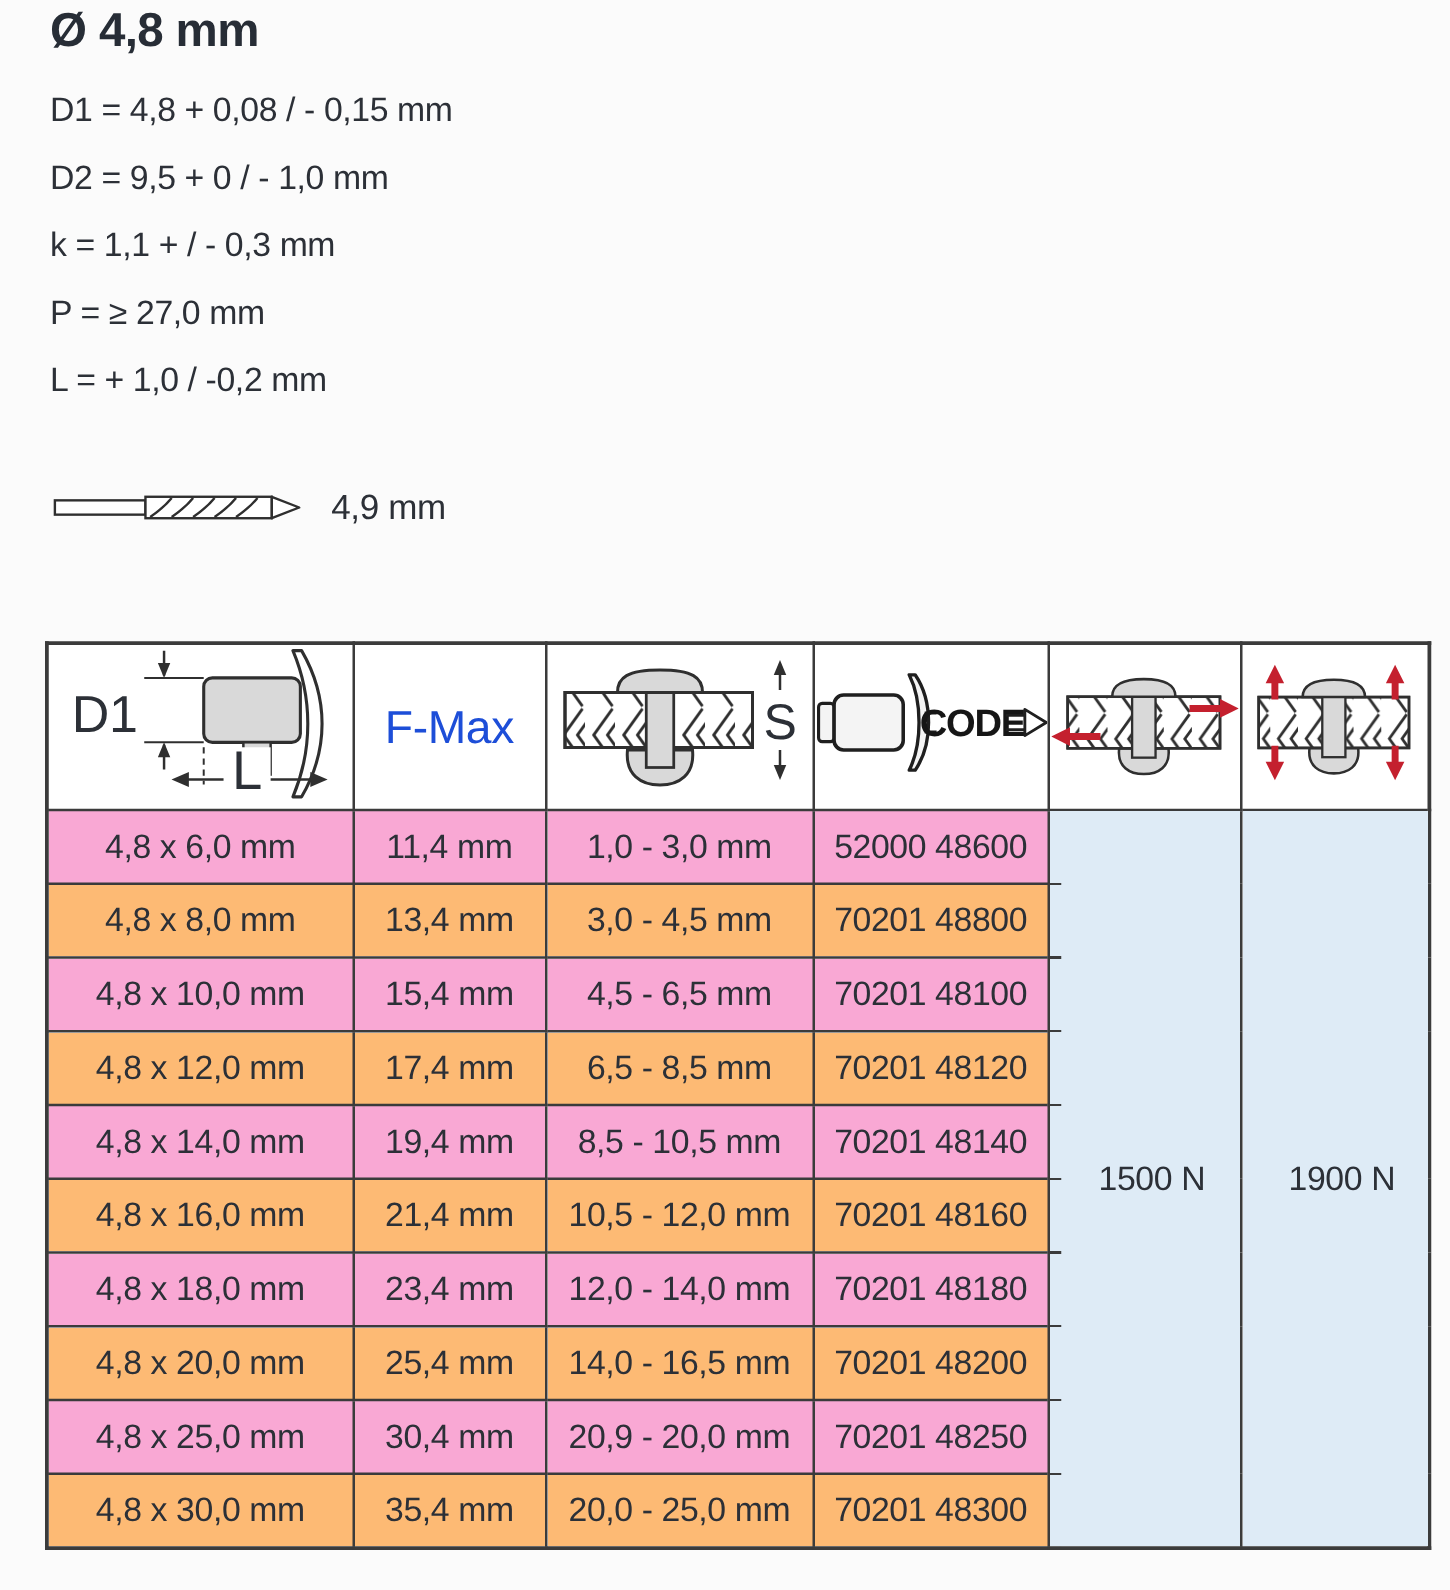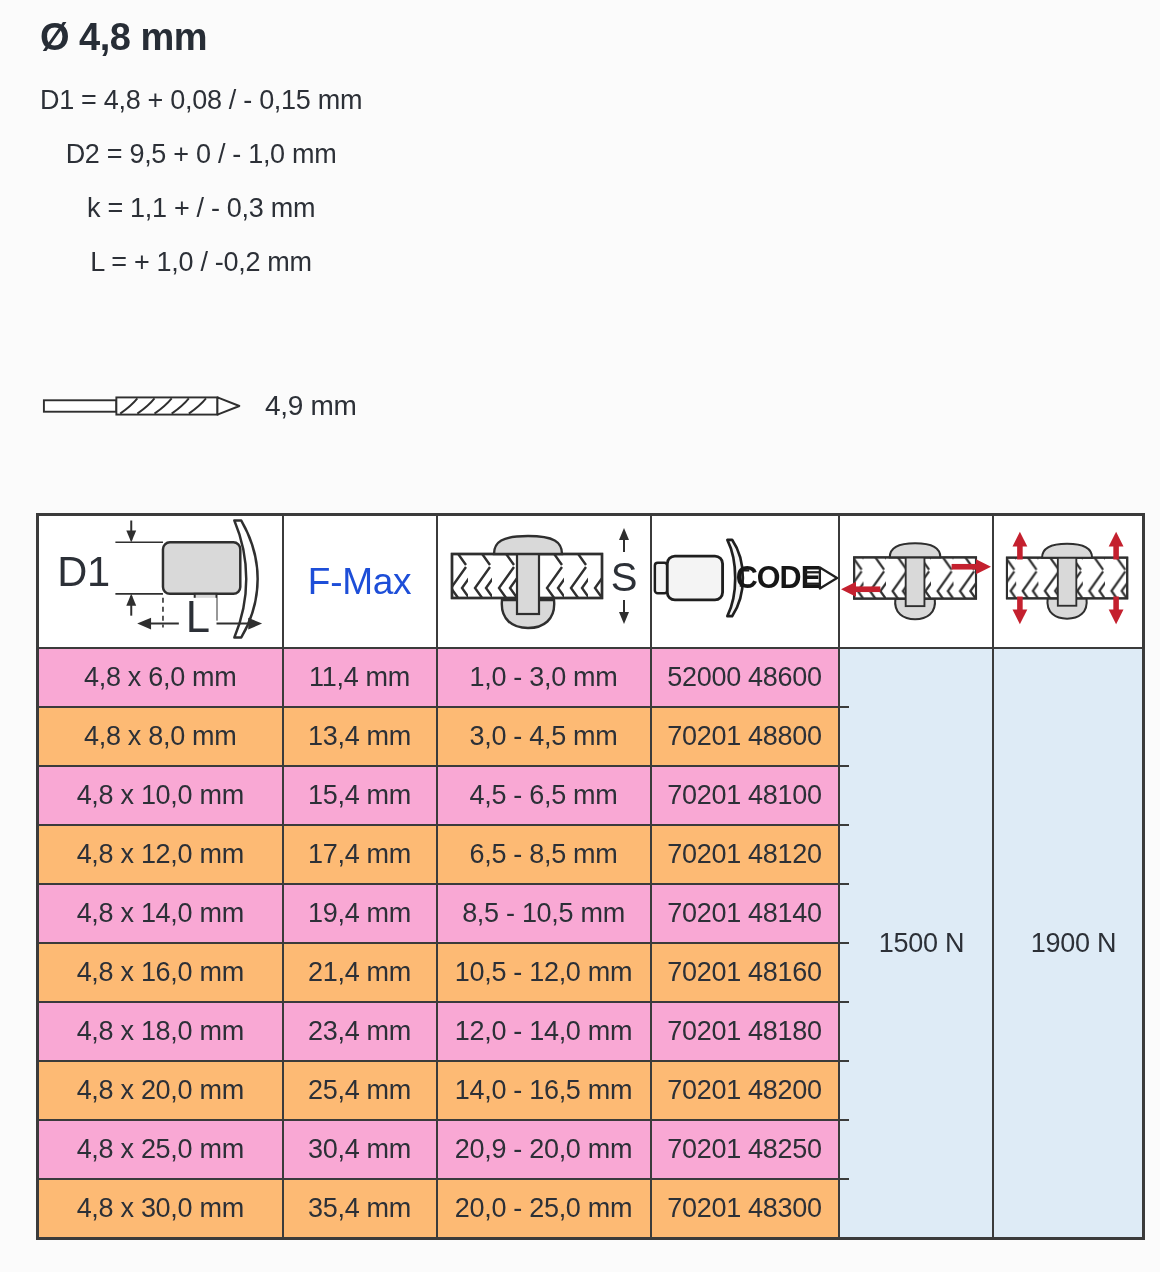"Ø 4,8 mm" .spec-block { top: 16px -> 4px }
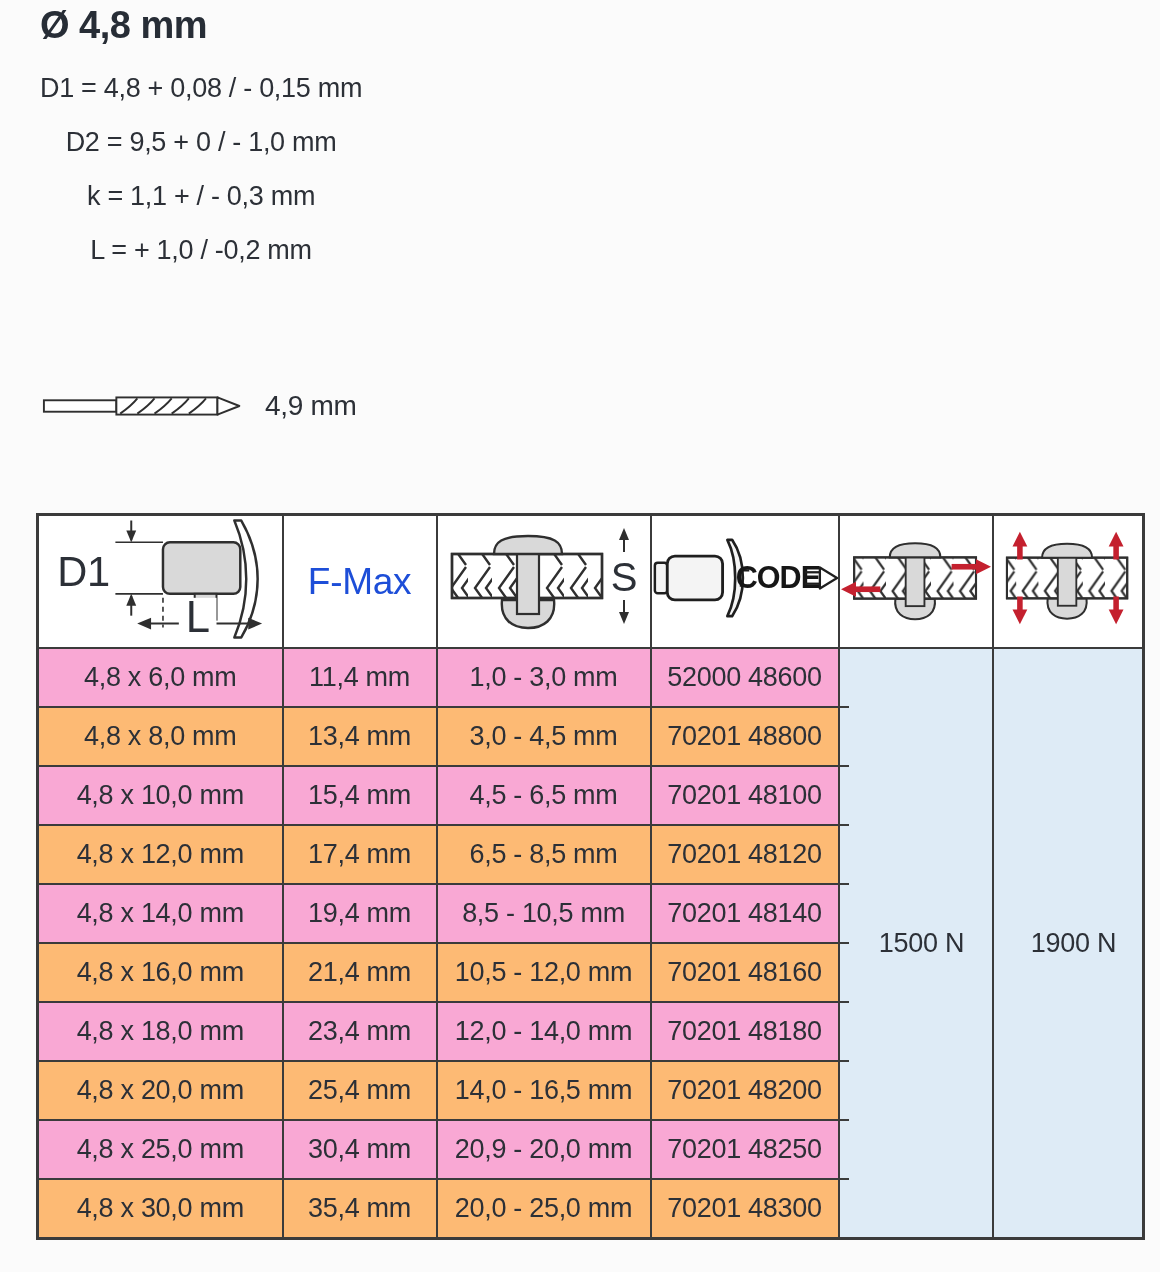"D1 = 4,8 + 0,08" .spec-line { text-align: center -> none }
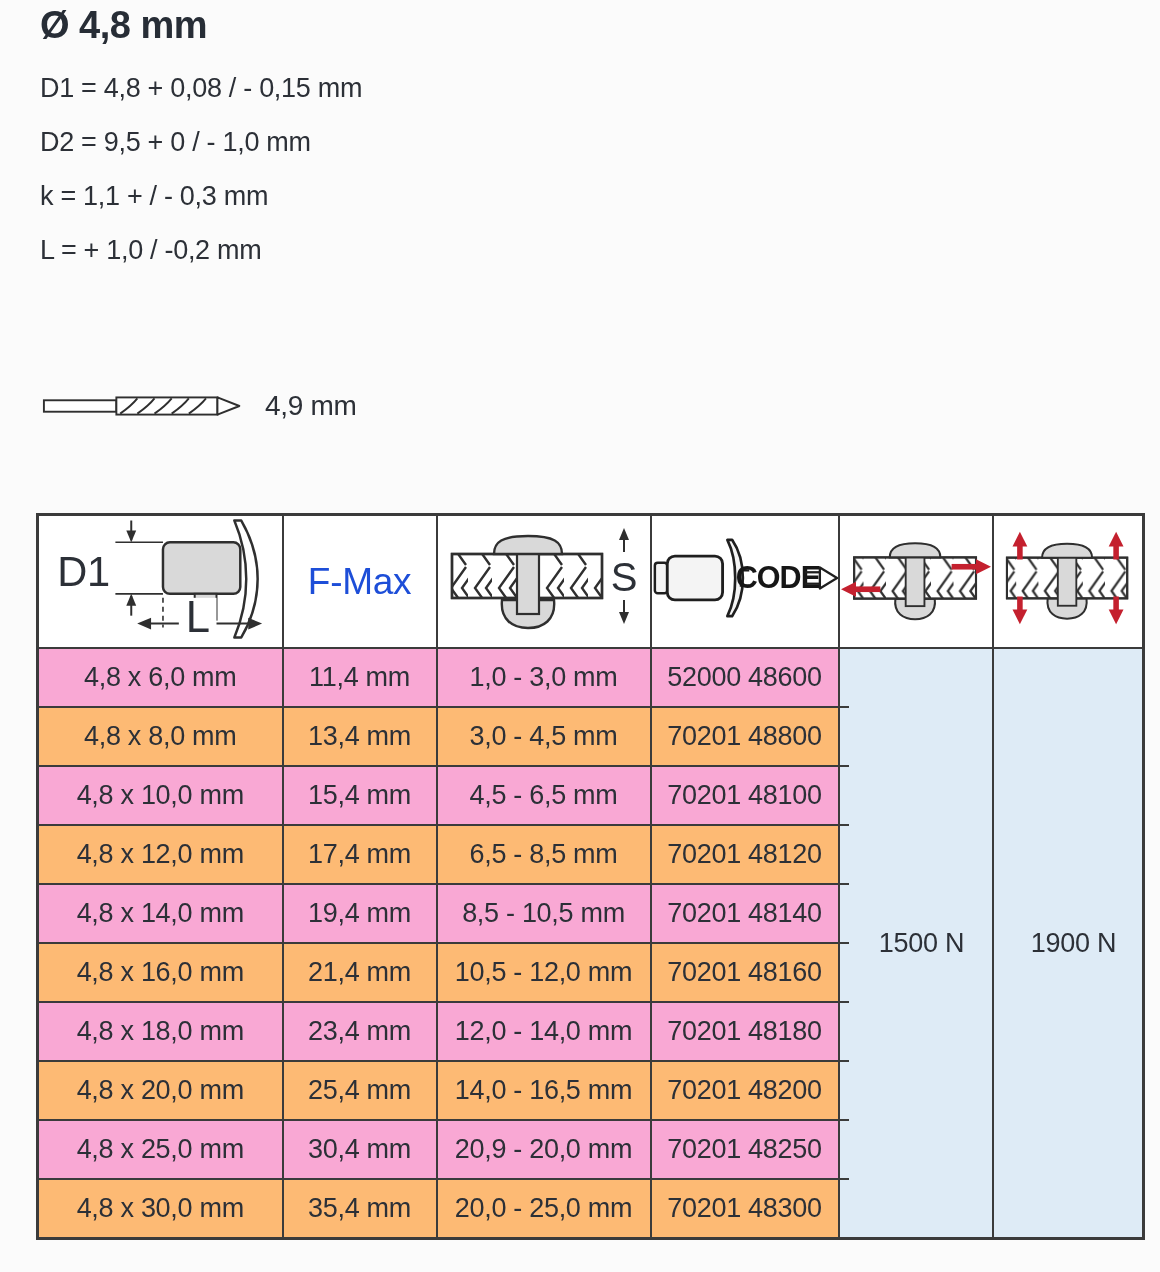"P = ≥ 27,0 mm" div.spec-line { html: none -> <div>P = ≥ 27,0 mm</div> }
